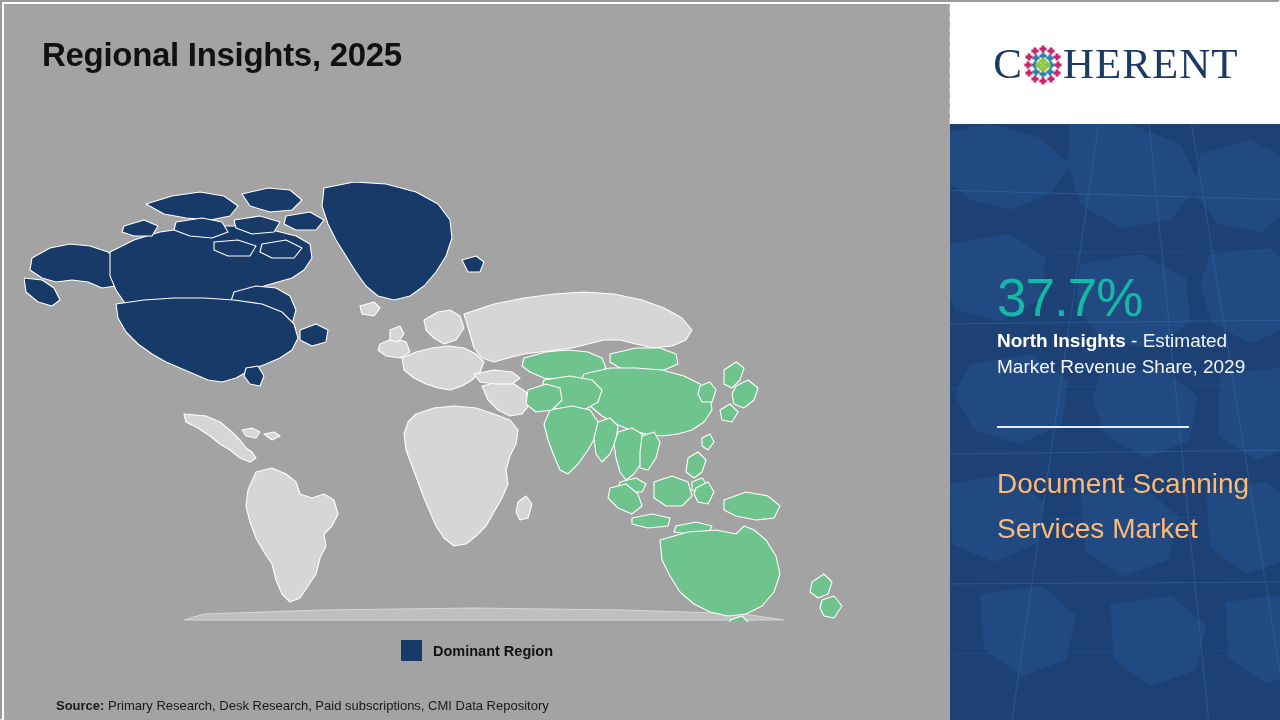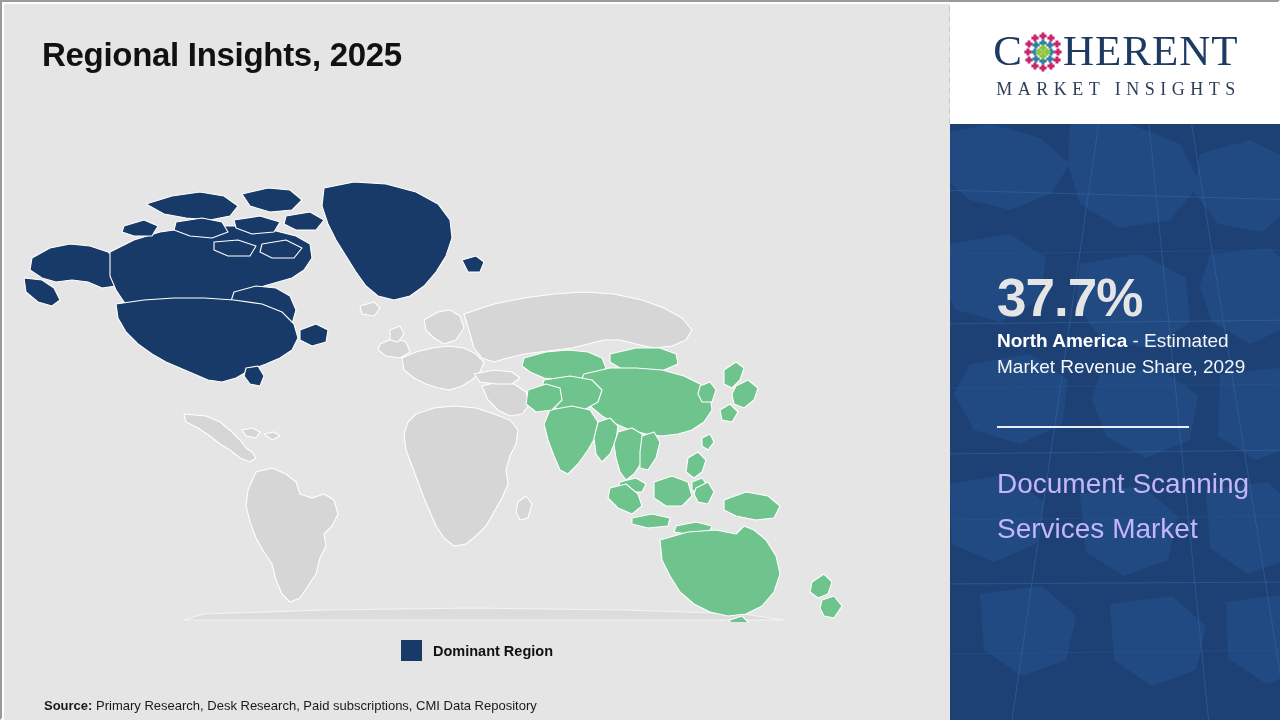"Regional Insights, 2025" #left-panel { background: #e5e5e5 -> #a3a3a3 }
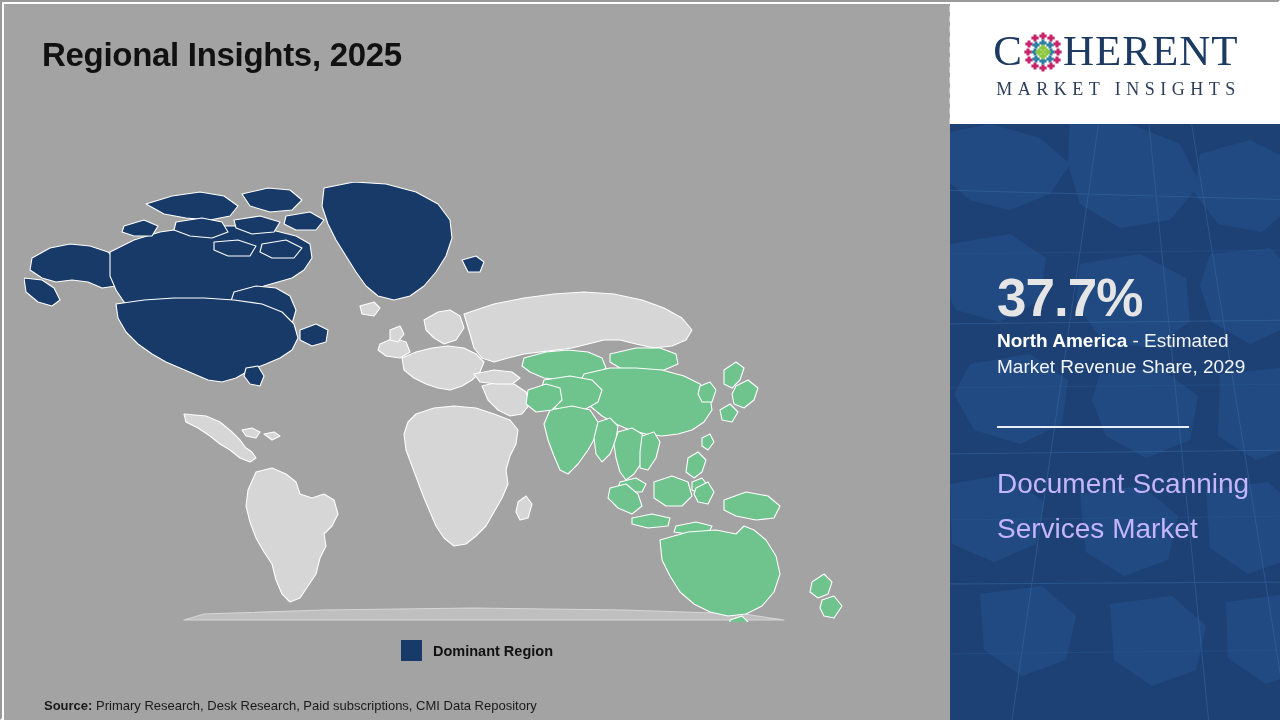"MARKET INSIGHTS" div { html: <div>MARKET INSIGHTS</div> -> none }
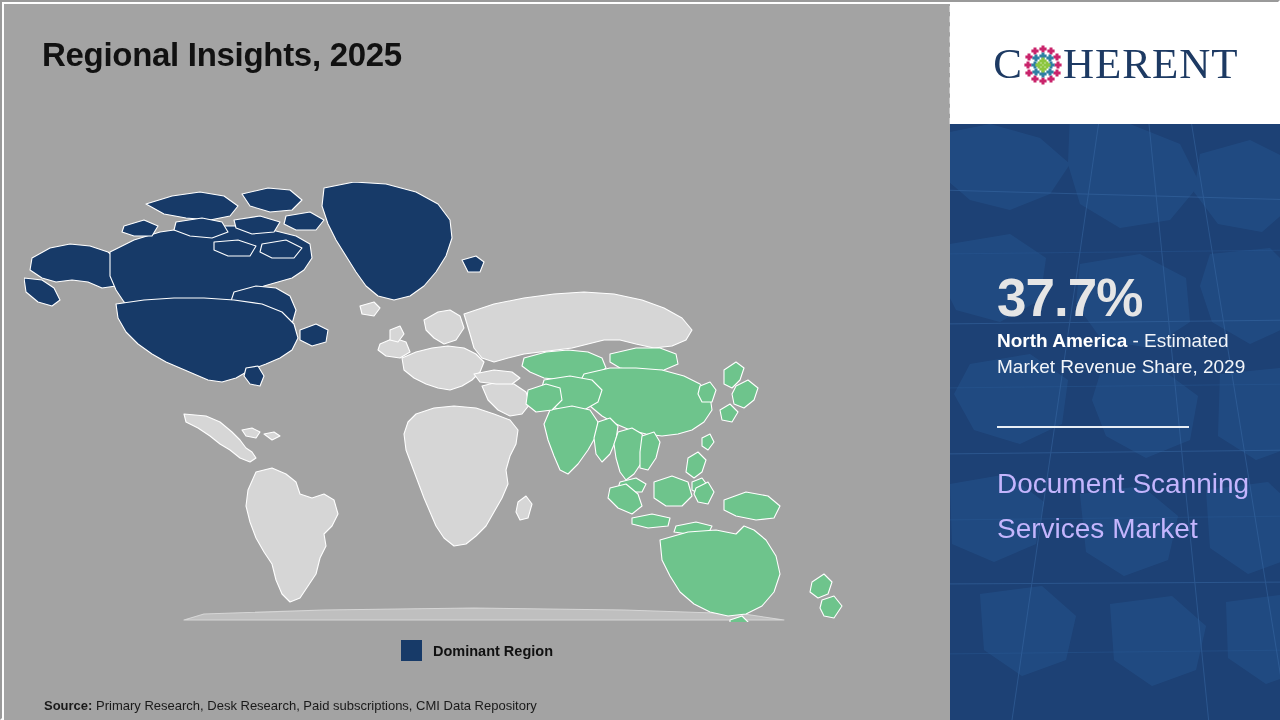"37.7%" #stat-value { color: #e5e5e5 -> #14b8a6; font-weight: bold -> normal }
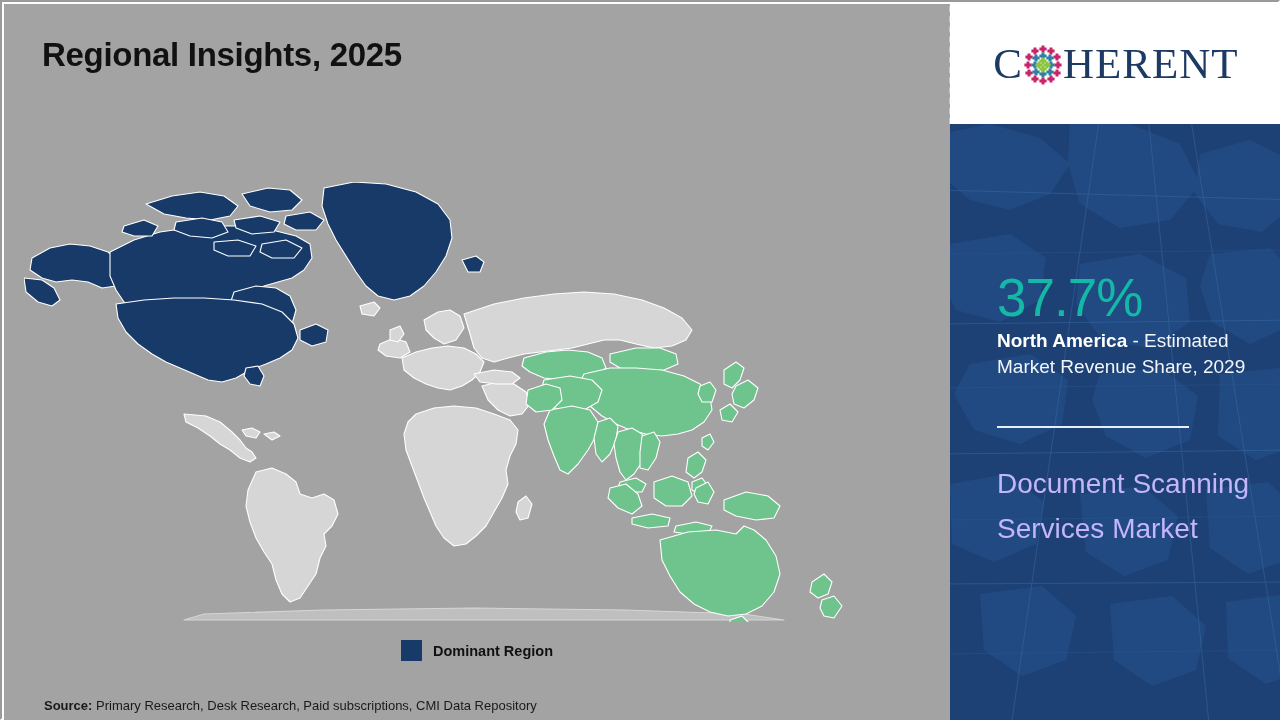"North America" span.region { text: America -> Insights }
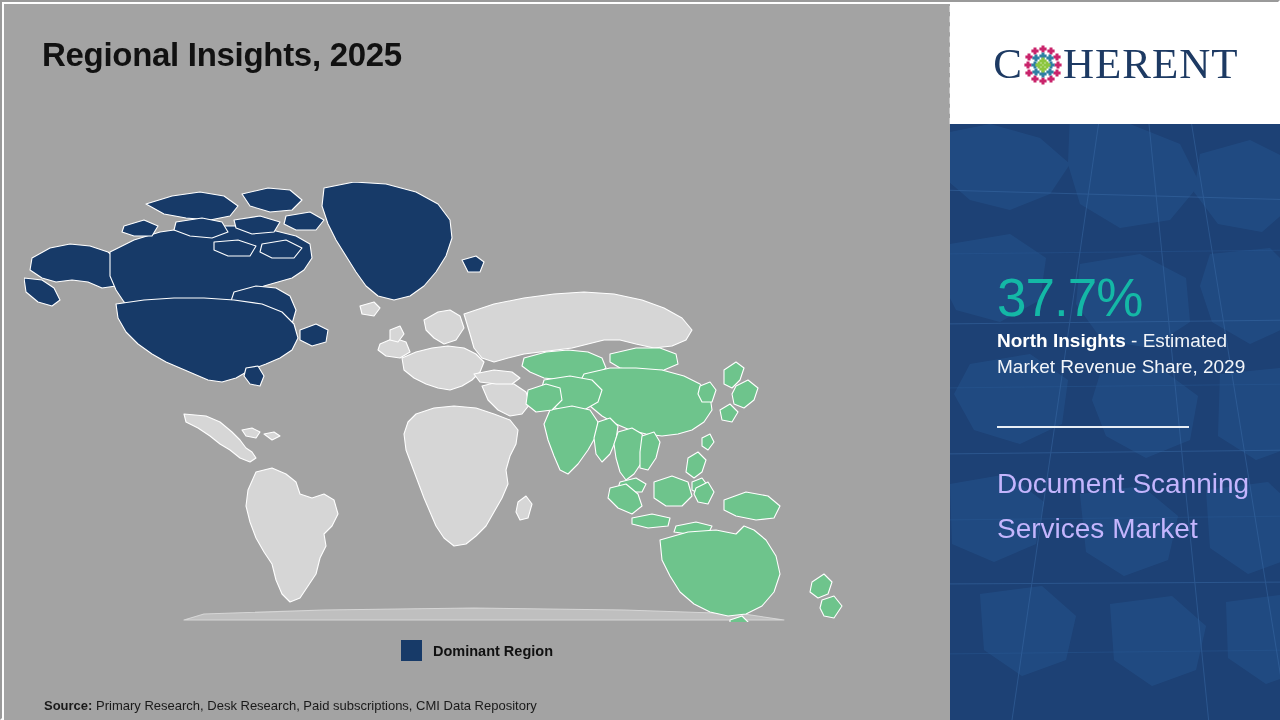"Document Scanning Services Market" #market-name { color: #c4b5fd -> #fdba74 }
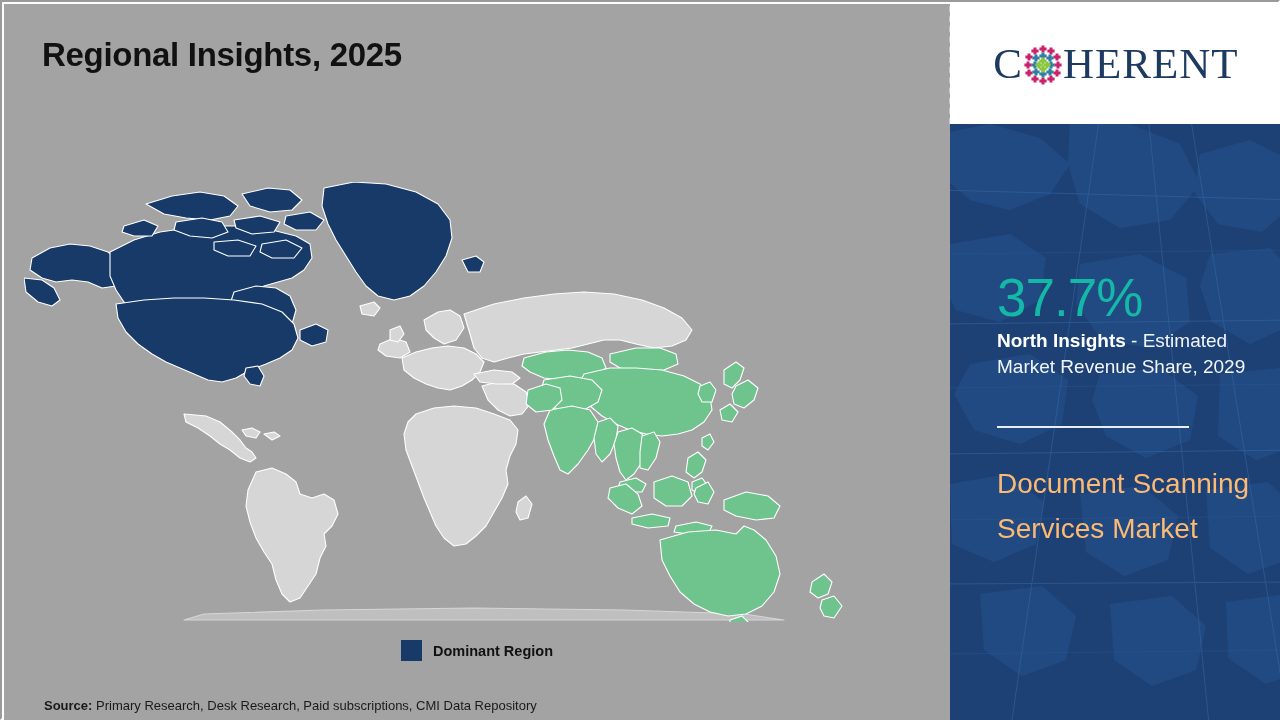"Source: Primary Research, Desk Research," #source-line { left: 40px -> 52px }
